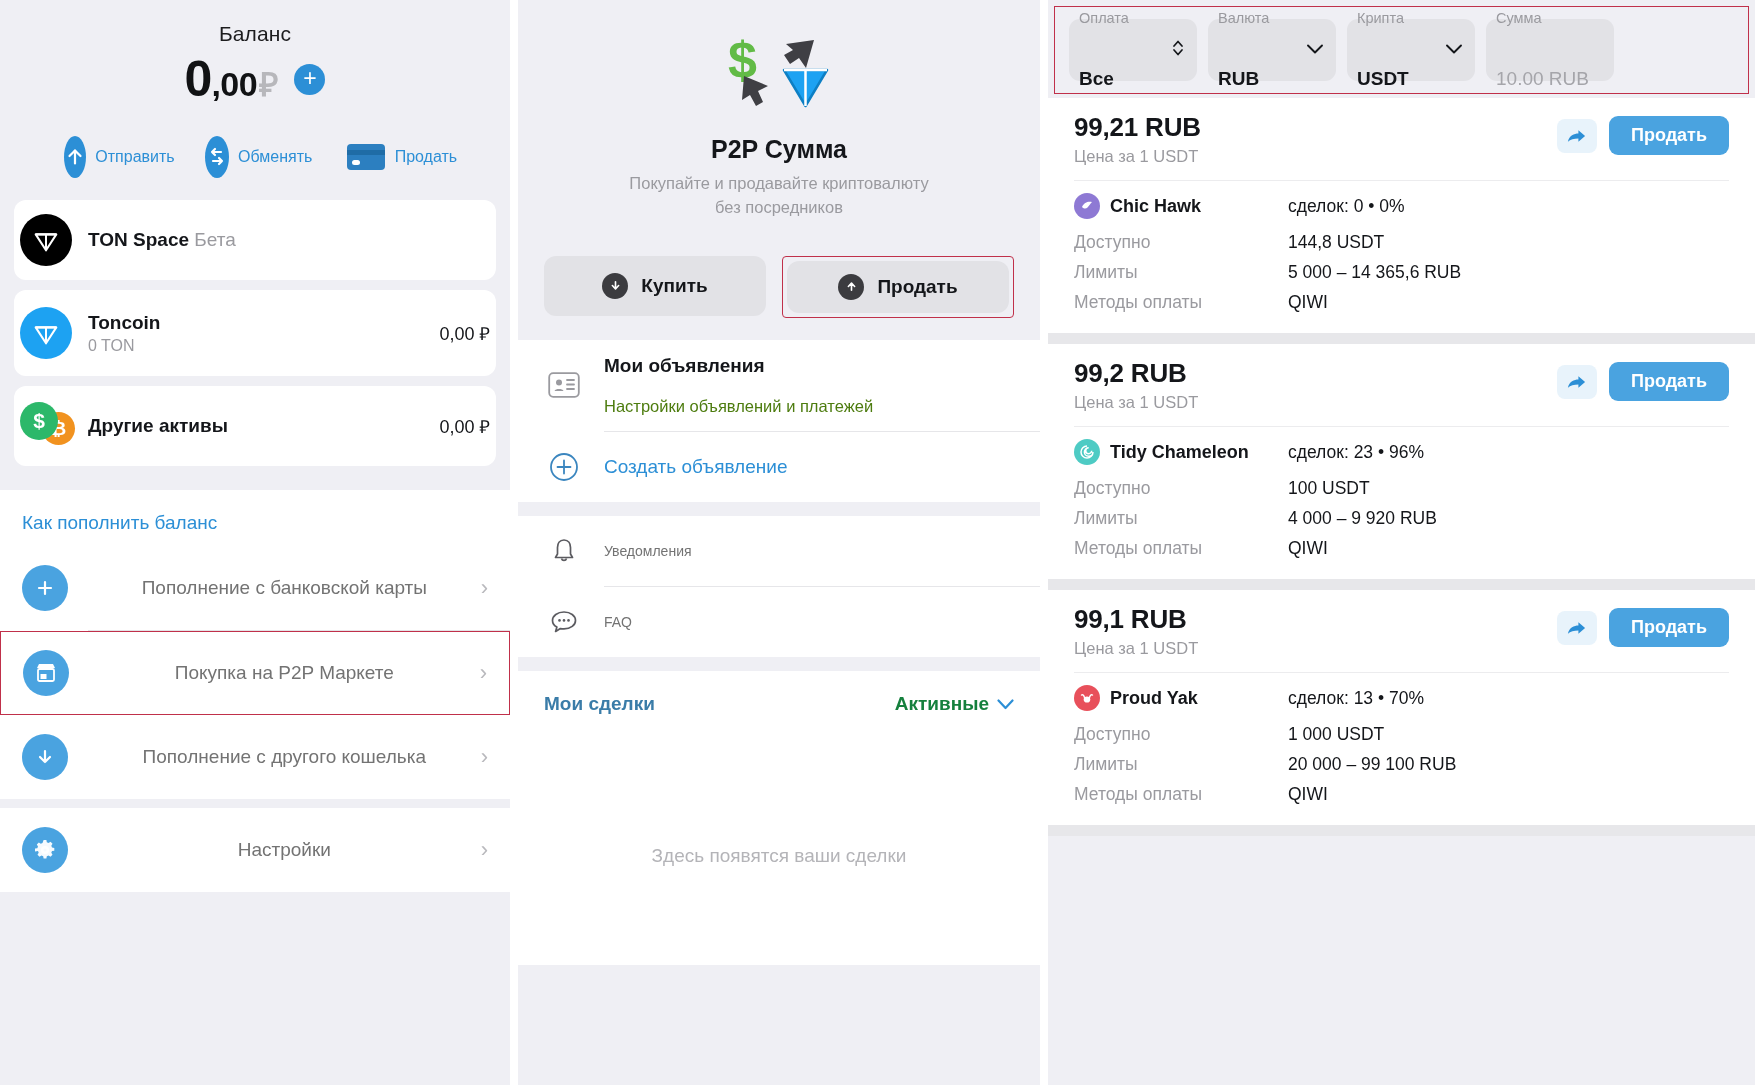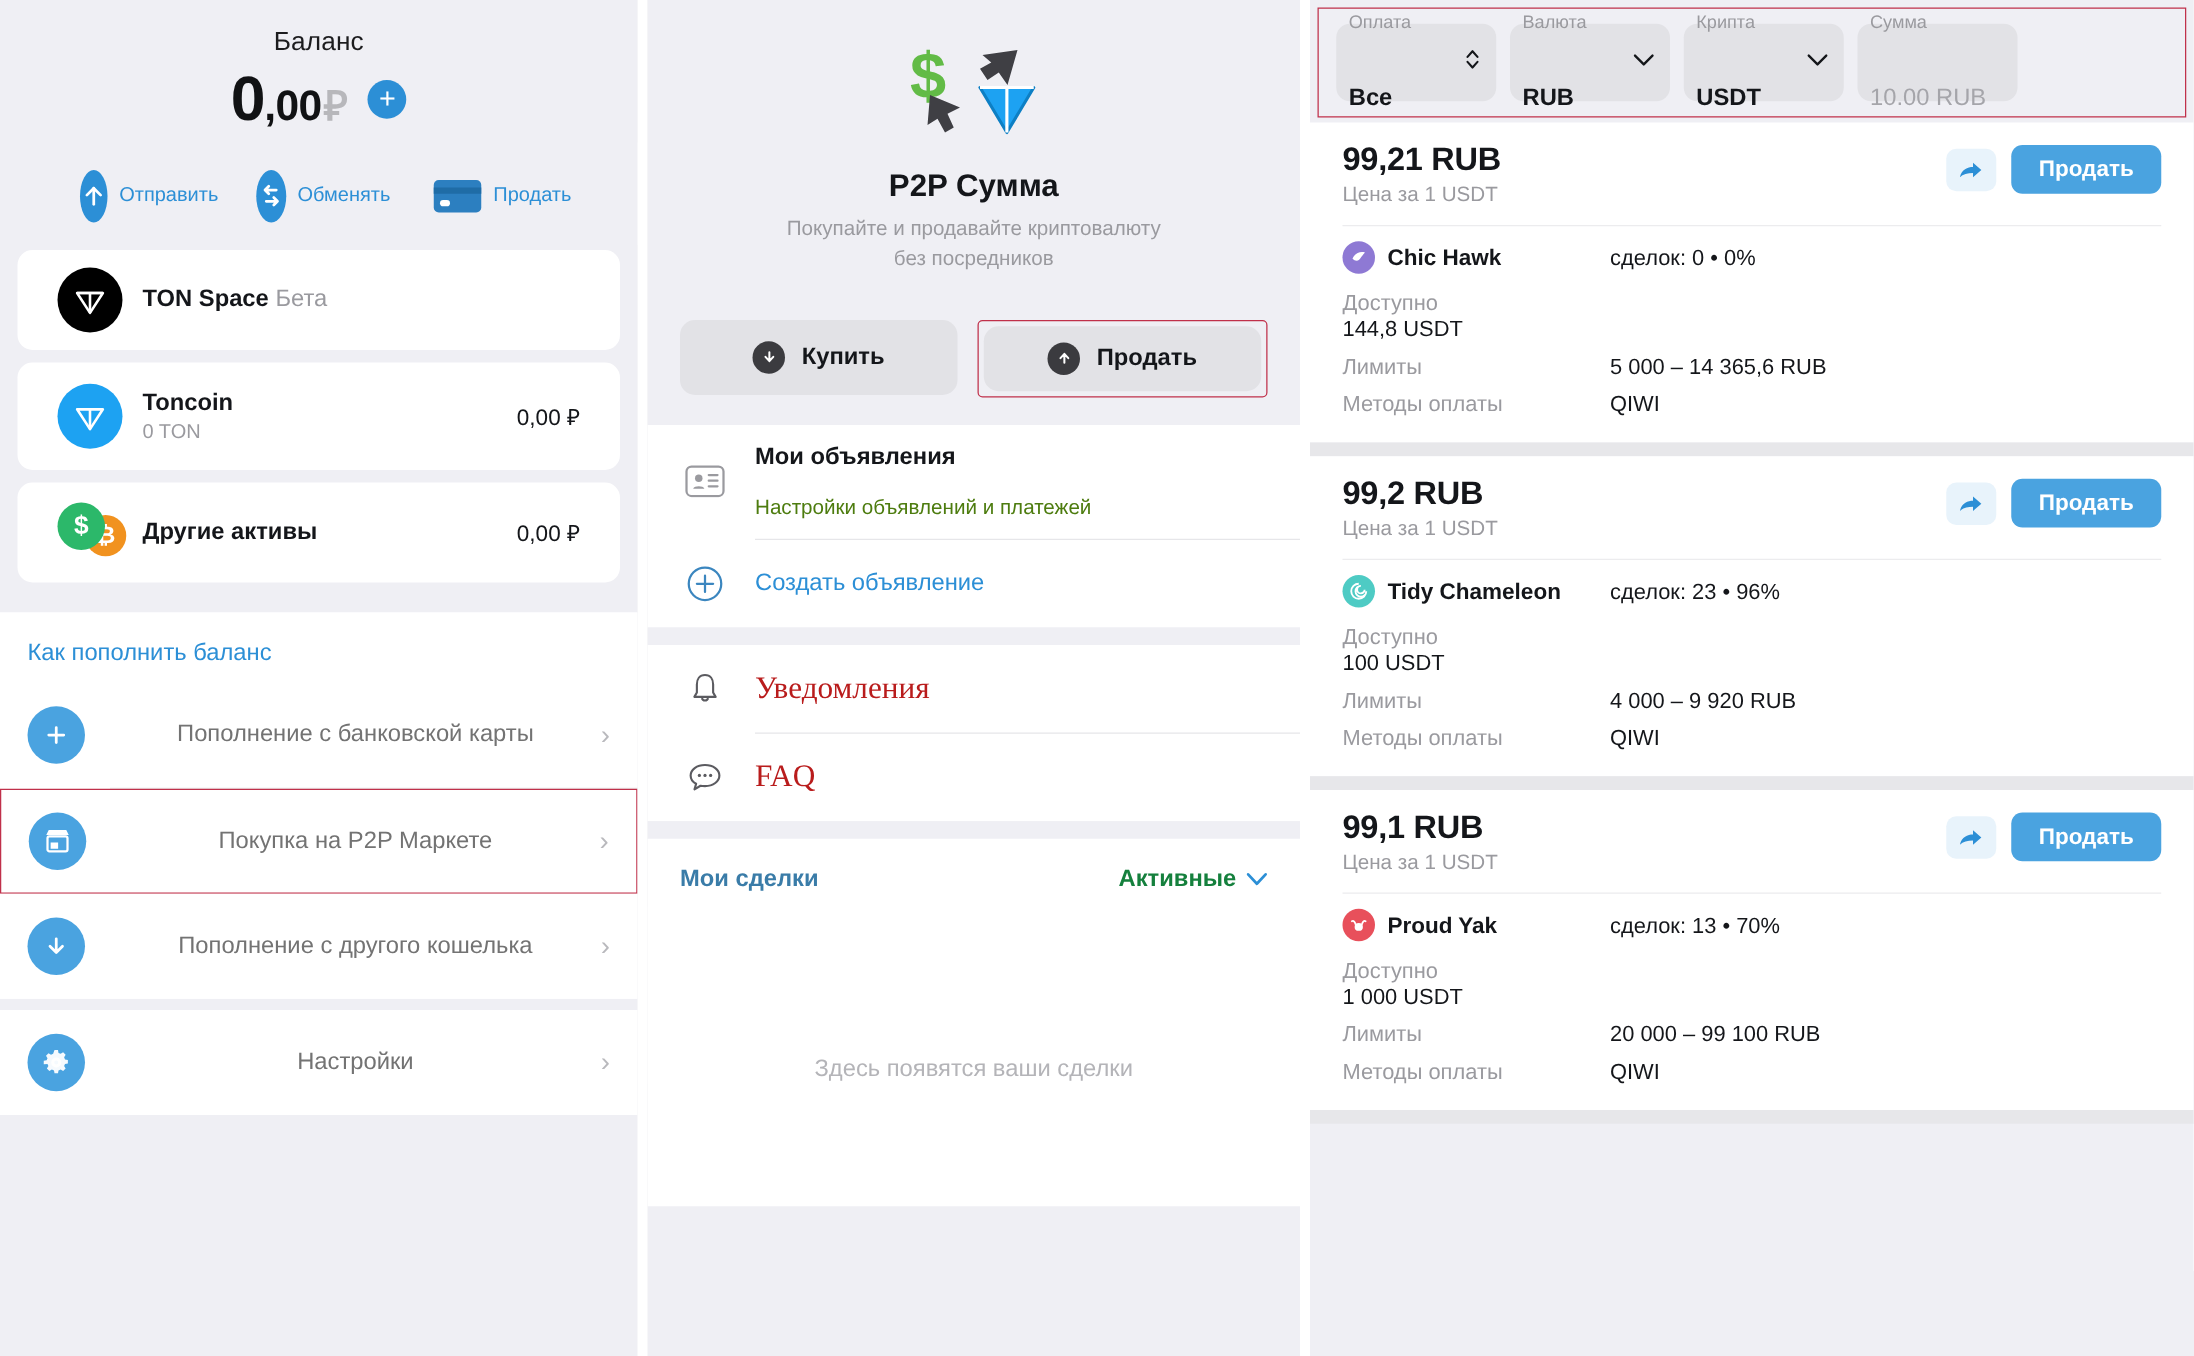"TON Space Бета" .asset-card { padding: 14px 32px -> 14px 6px }
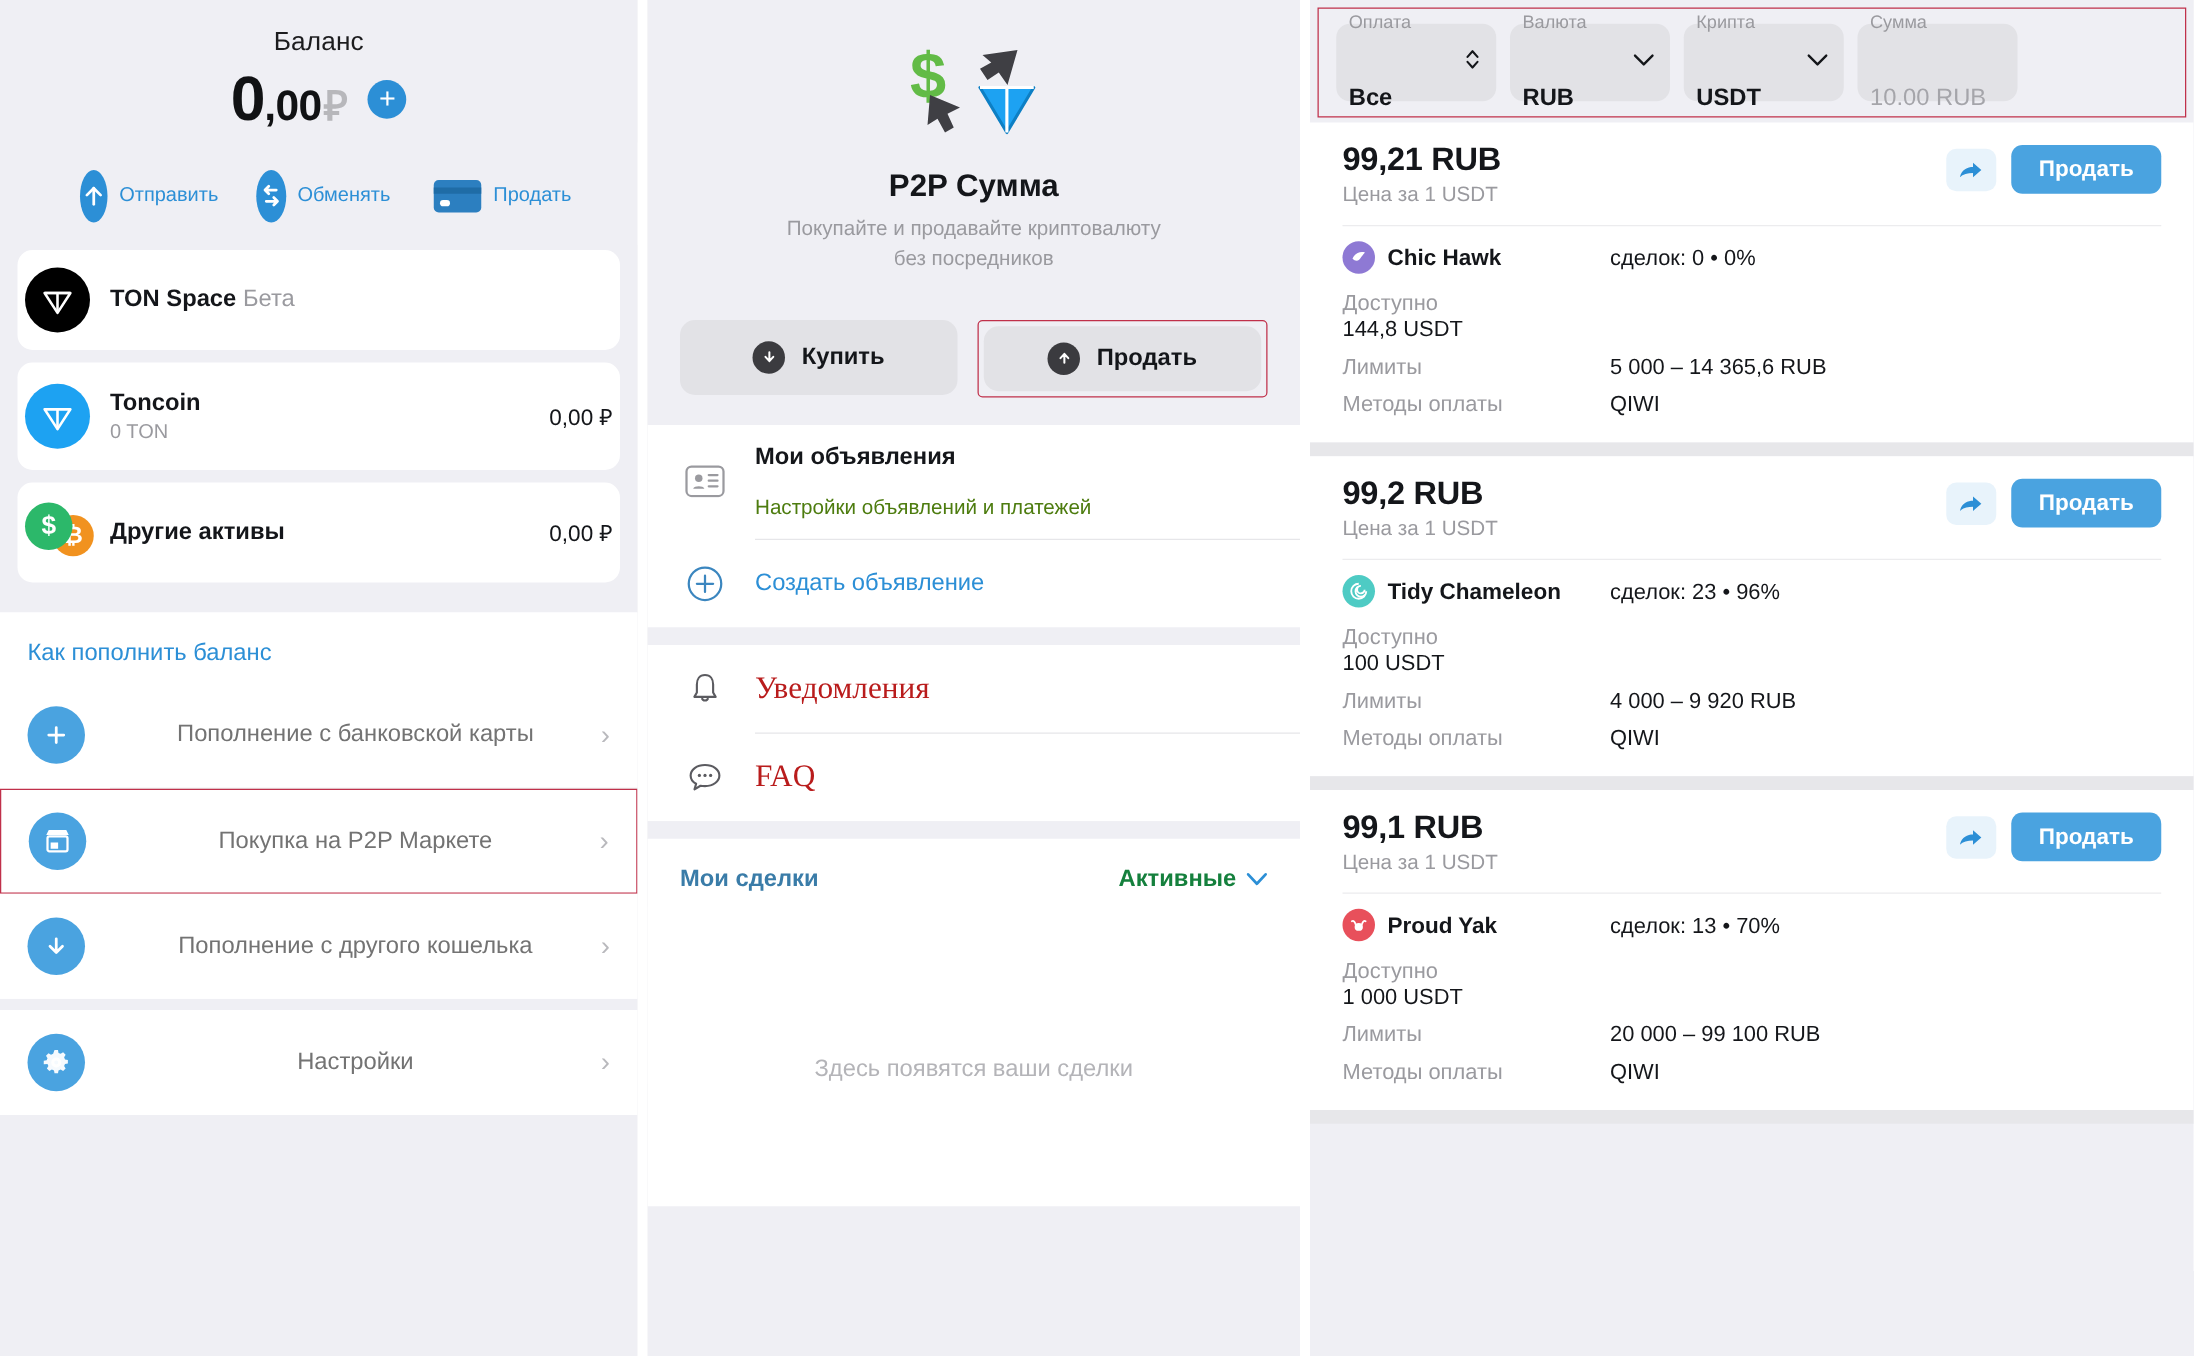"Доступно" .kv.first { flex-direction: column -> none }
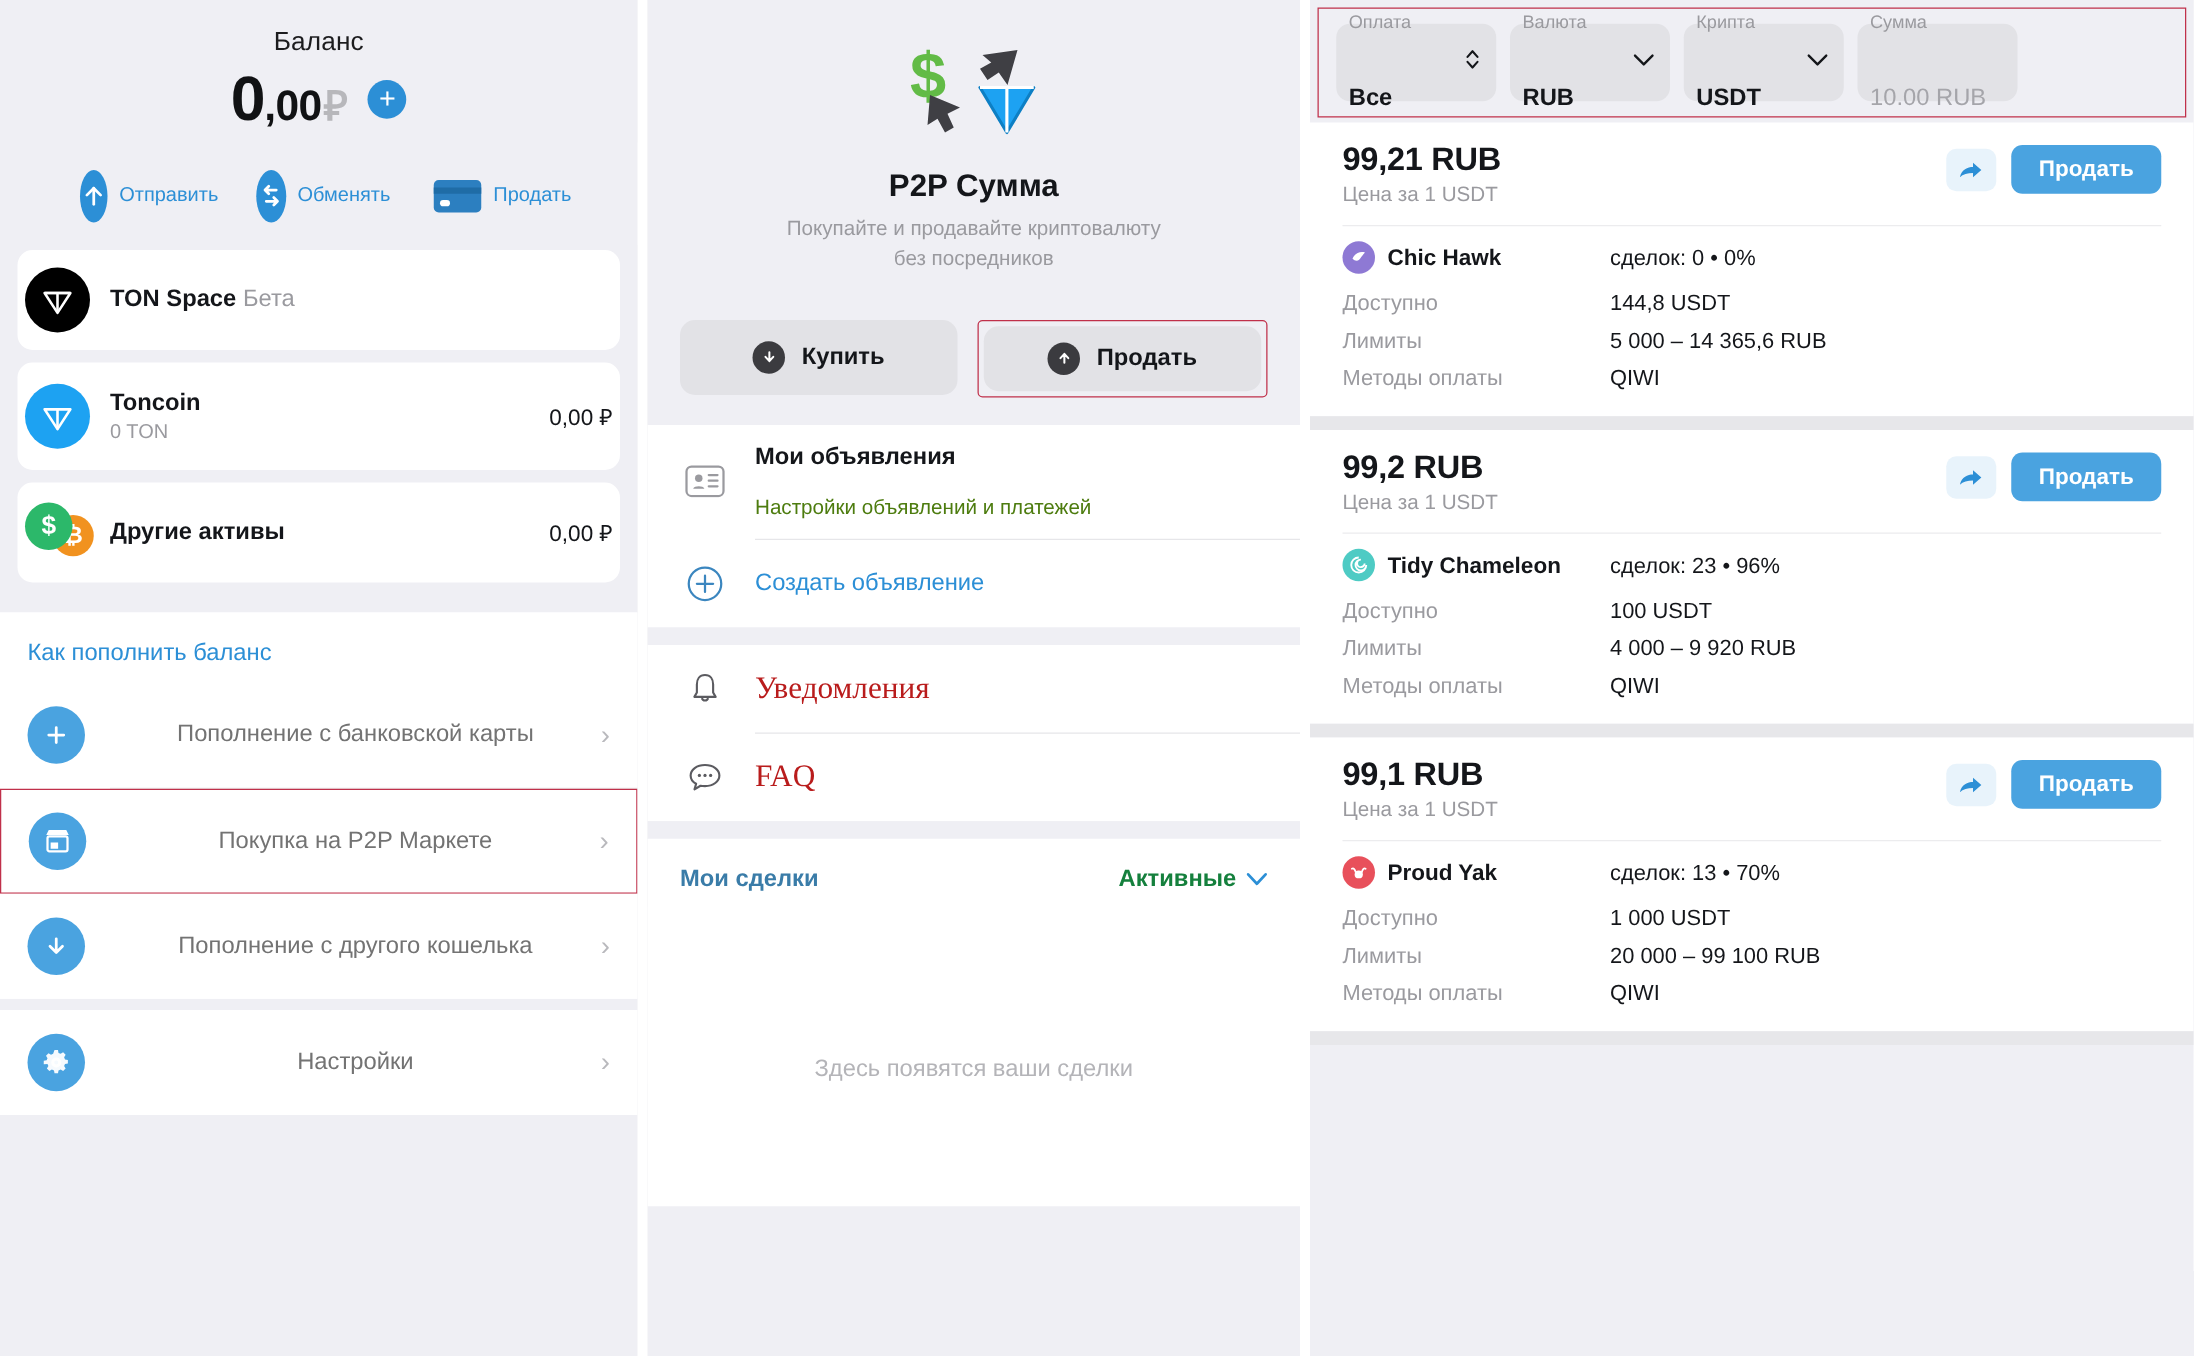"Уведомления" .mm-plain { color: #b91c1c -> #737373; font-family: Liberation Serif, serif -> none; font-size: 25px -> 14px }
